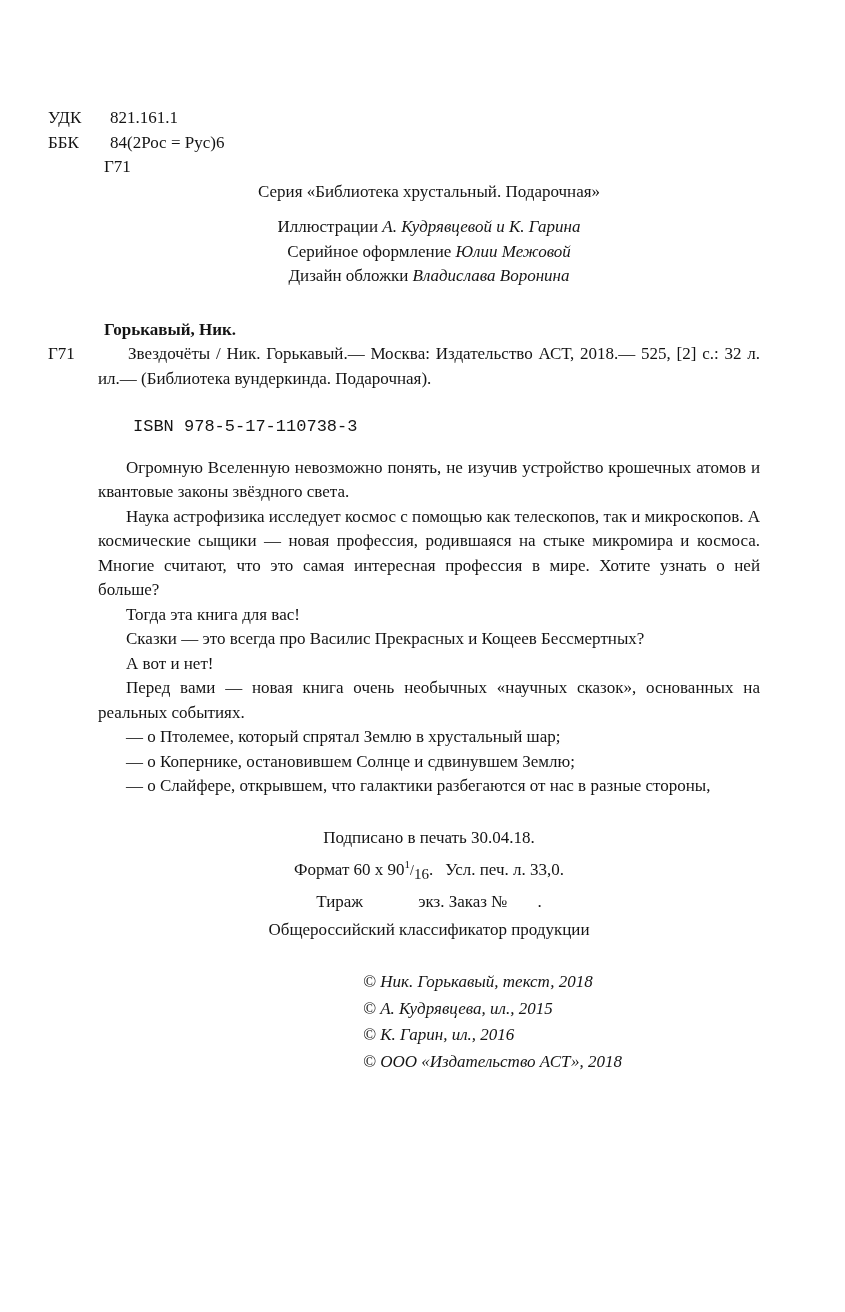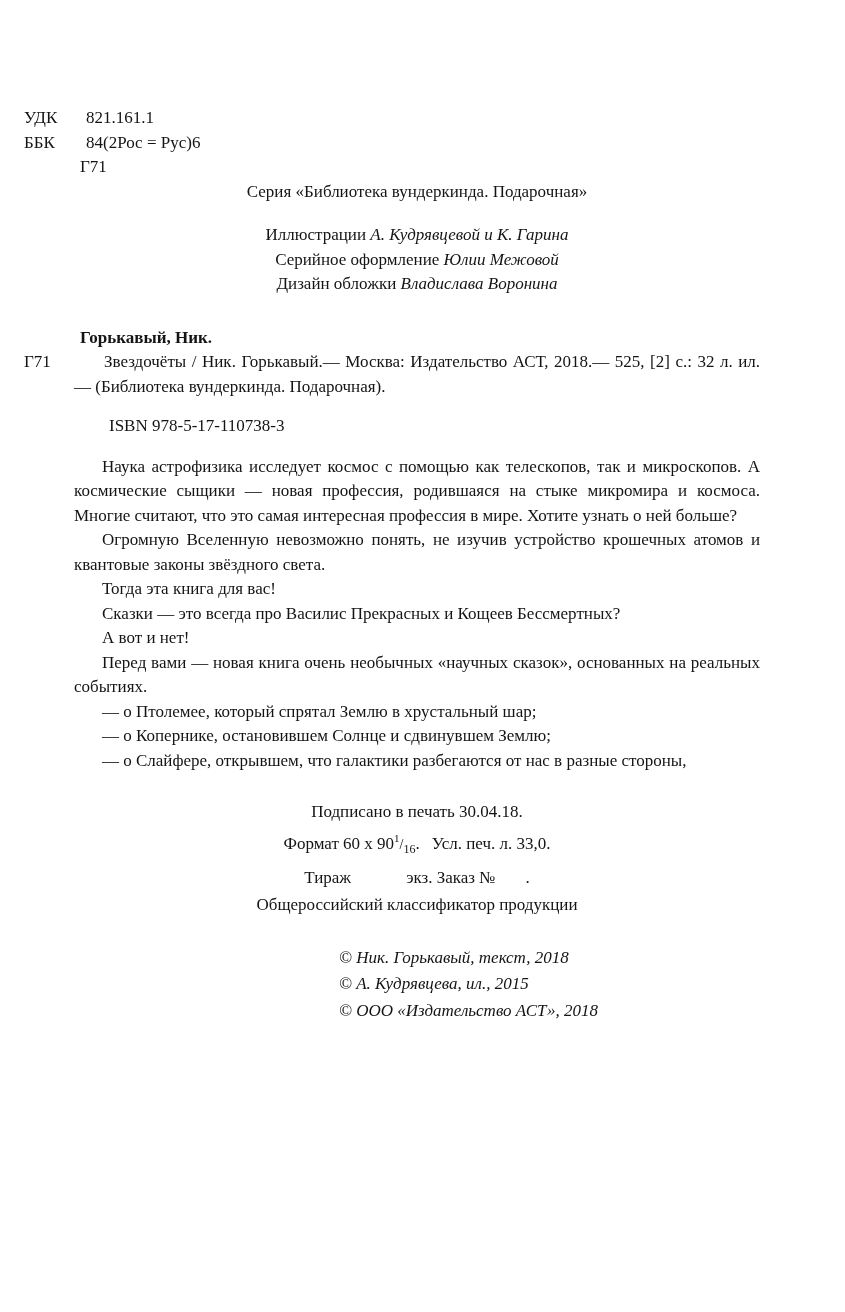"УДК" .page { padding: 106px 85px 0 74px -> 106px 85px 0 98px }
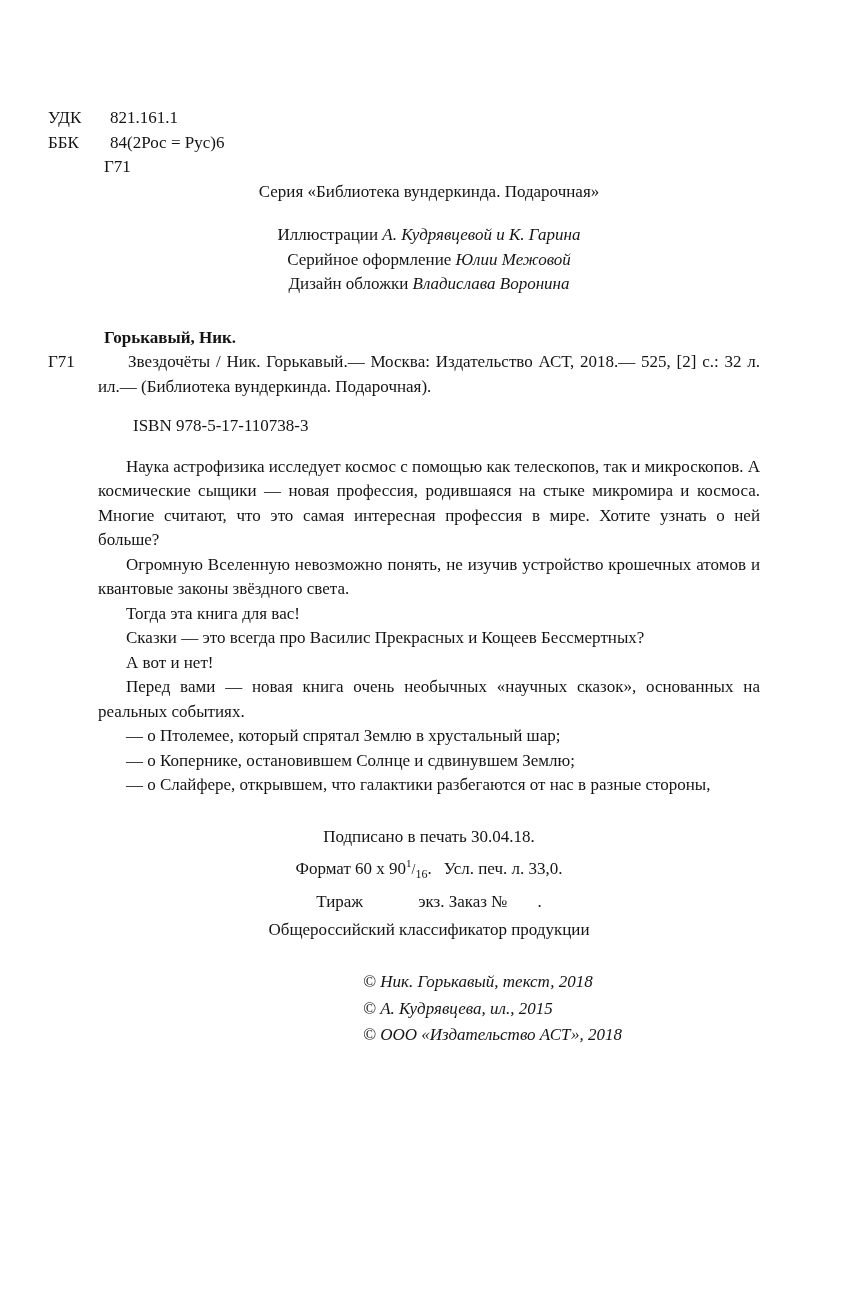"Серия «Библиотека вундеркинда." div.series-line { text: вундеркинда -> хрустальный }
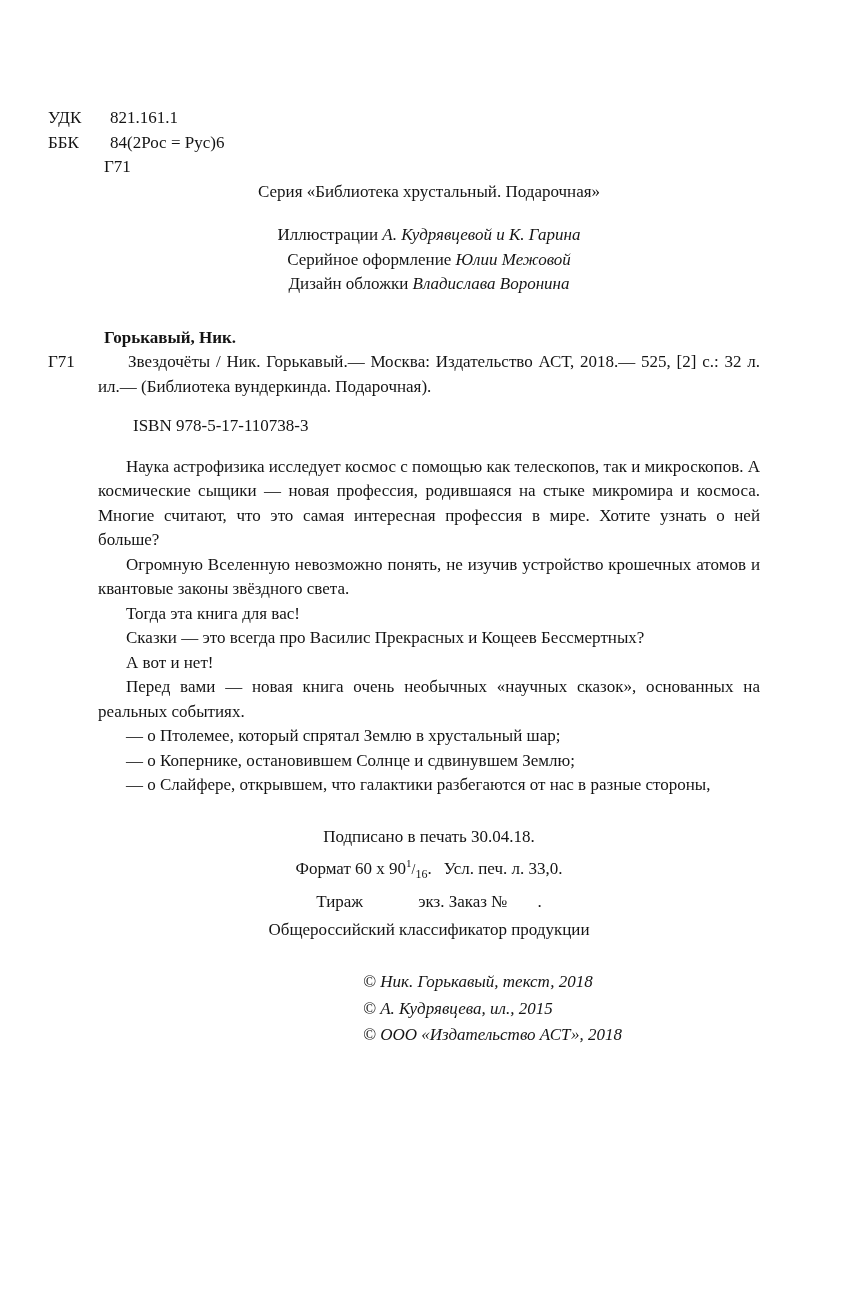"Иллюстрации А. Кудрявцевой и К." .credits { margin-top: 19px -> 11px }
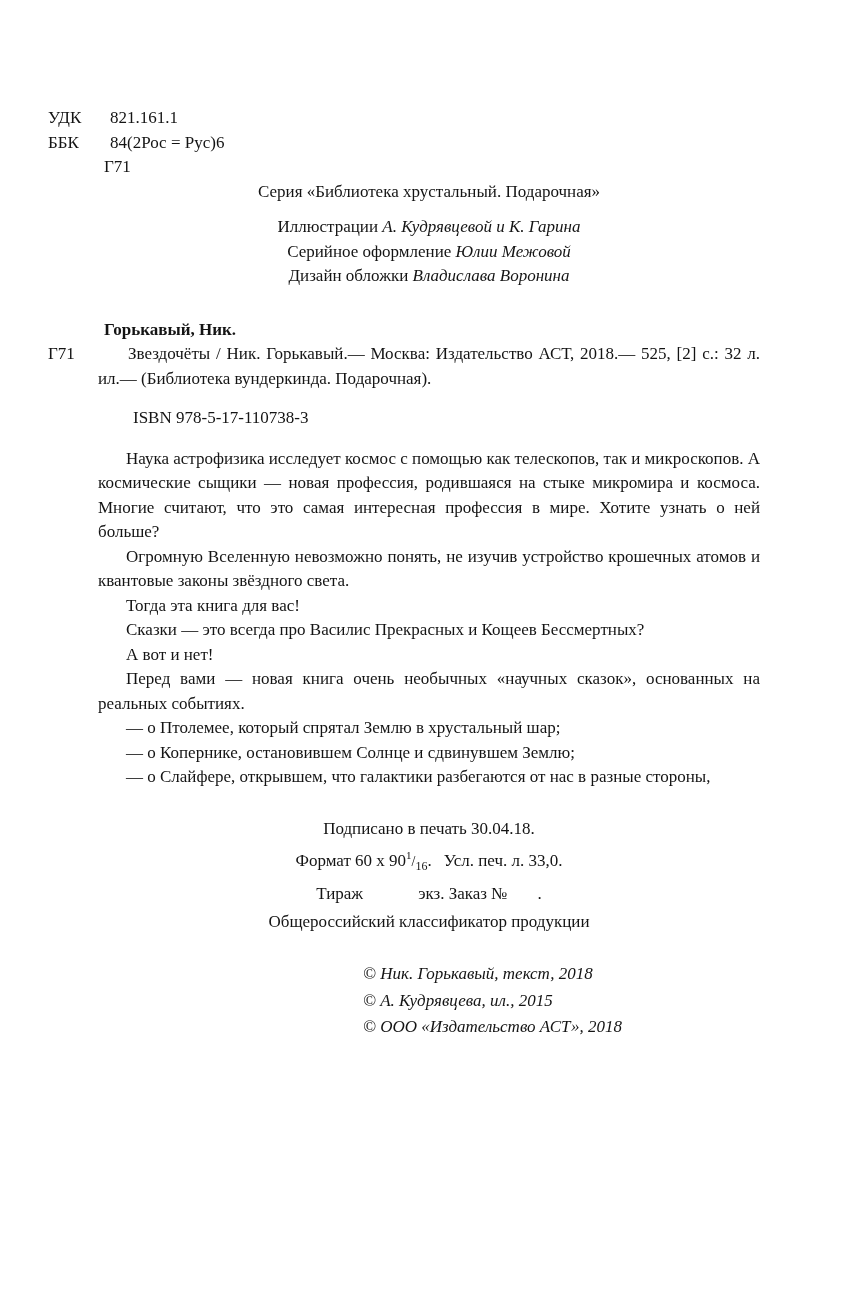"ISBN 978-5-17-110738-3" .isbn-line { font-family: none -> Liberation Mono, monospace; margin-top: 15px -> 24px }
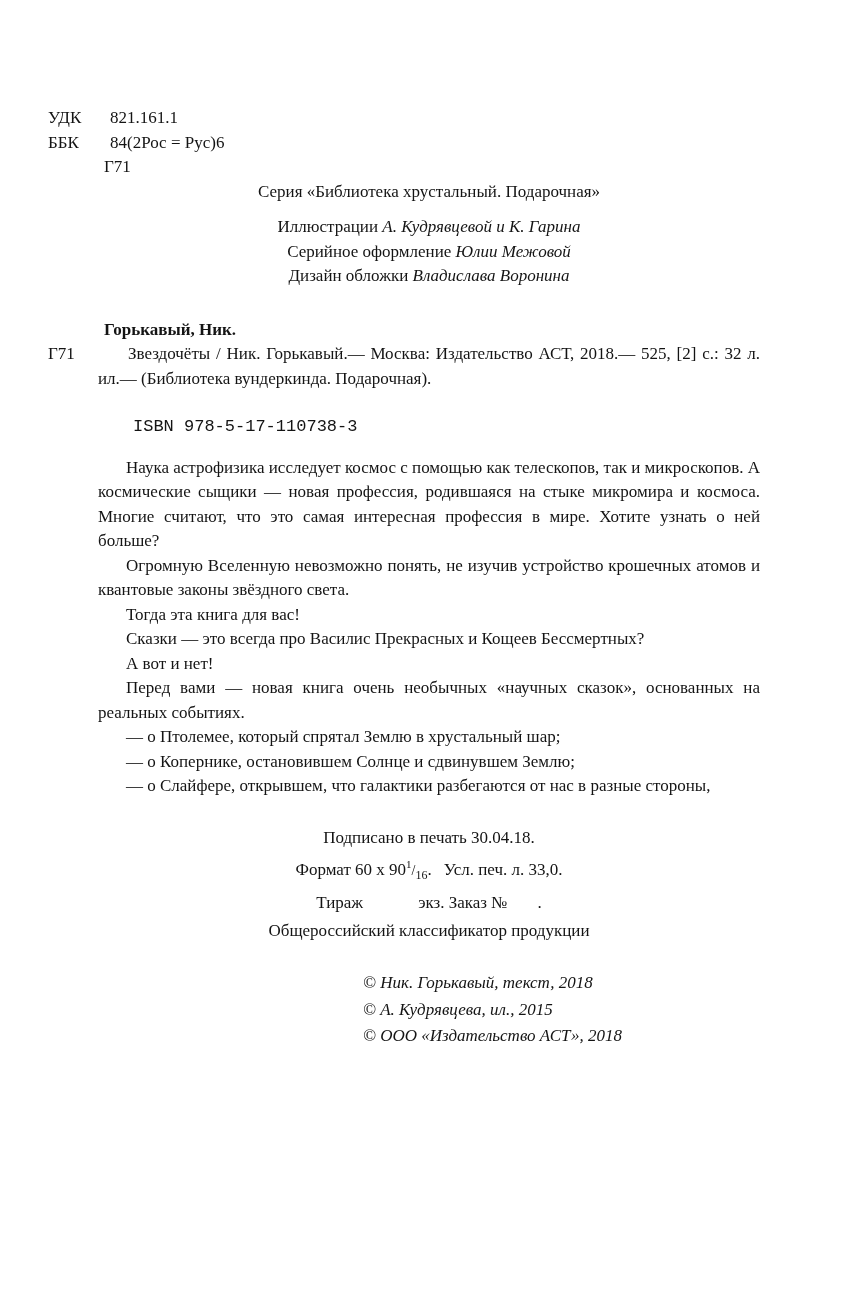"Наука астрофизика исследует космос с" p.para { order: before "Огромную Вселенную невозможно понять, не" -> after "Огромную Вселенную невозможно понять, не" }
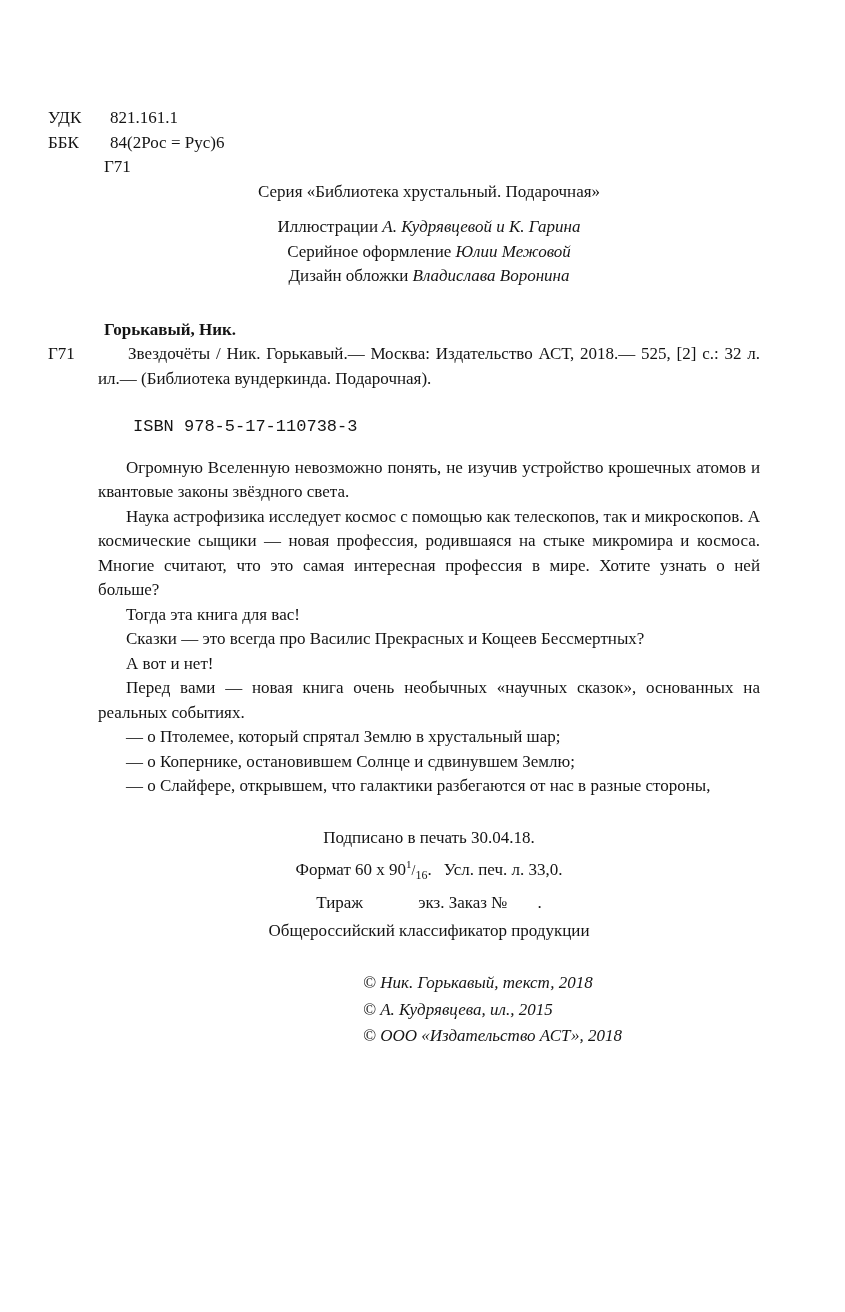"16" .frac-sub { font-size: 12px -> 15px }
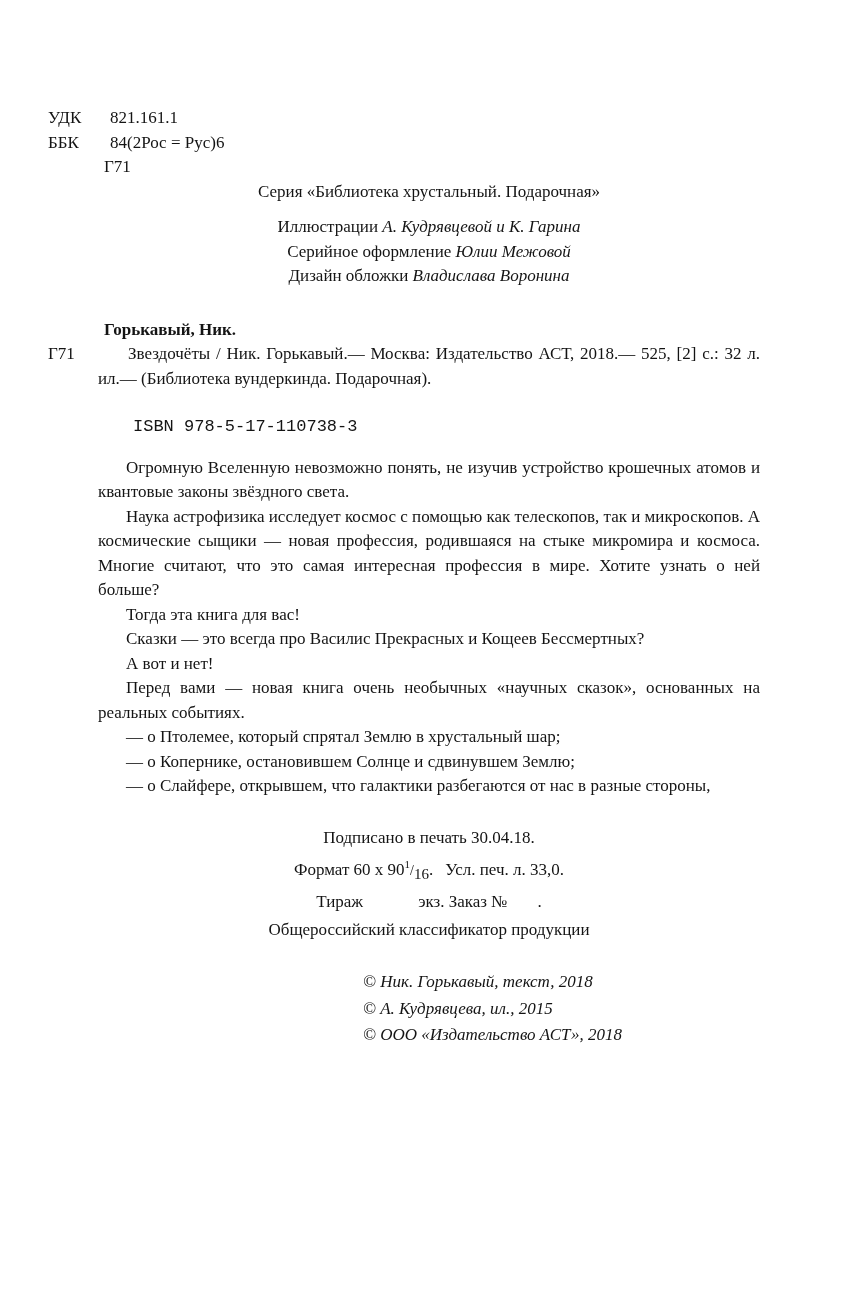"© К. Гарин, ил., 2016" div { html: none -> <div>© К. Гарин, ил., 2016</div> }
